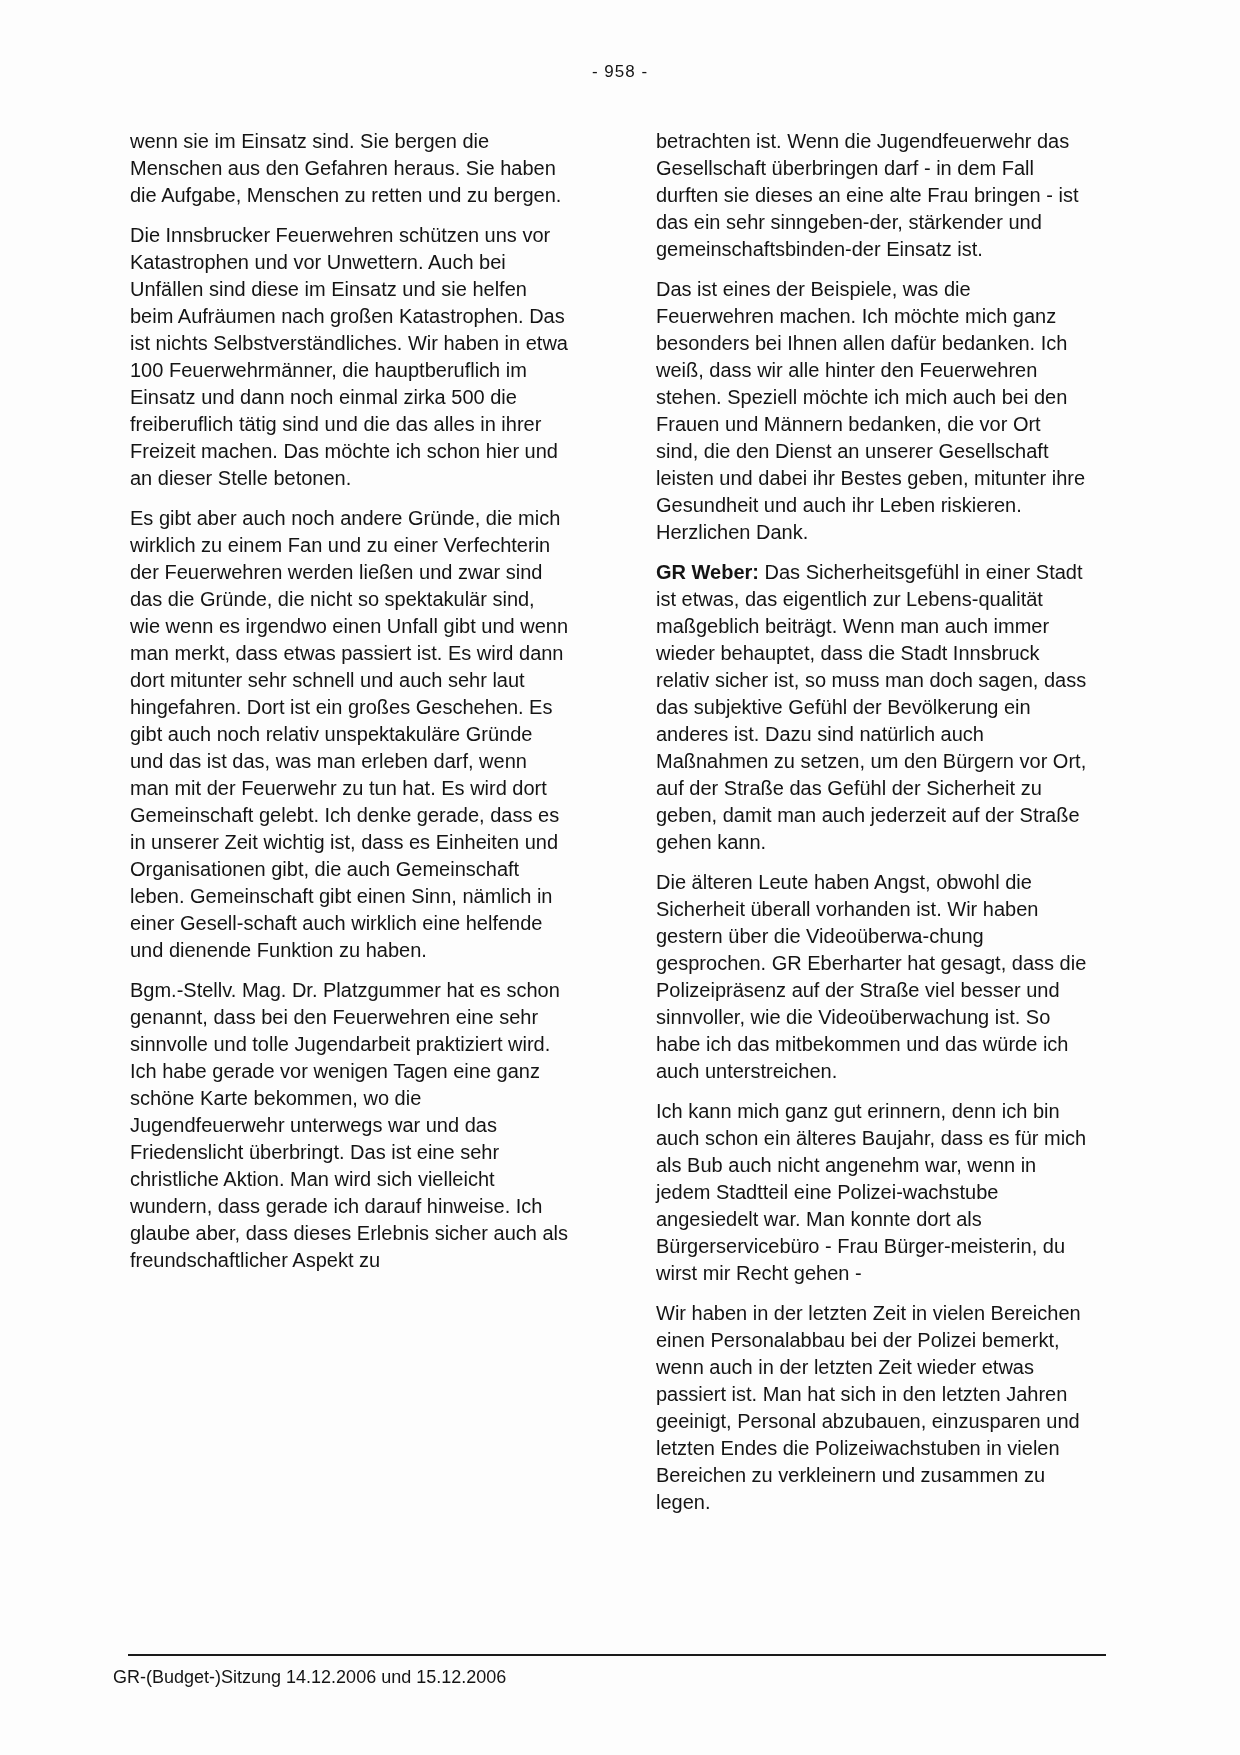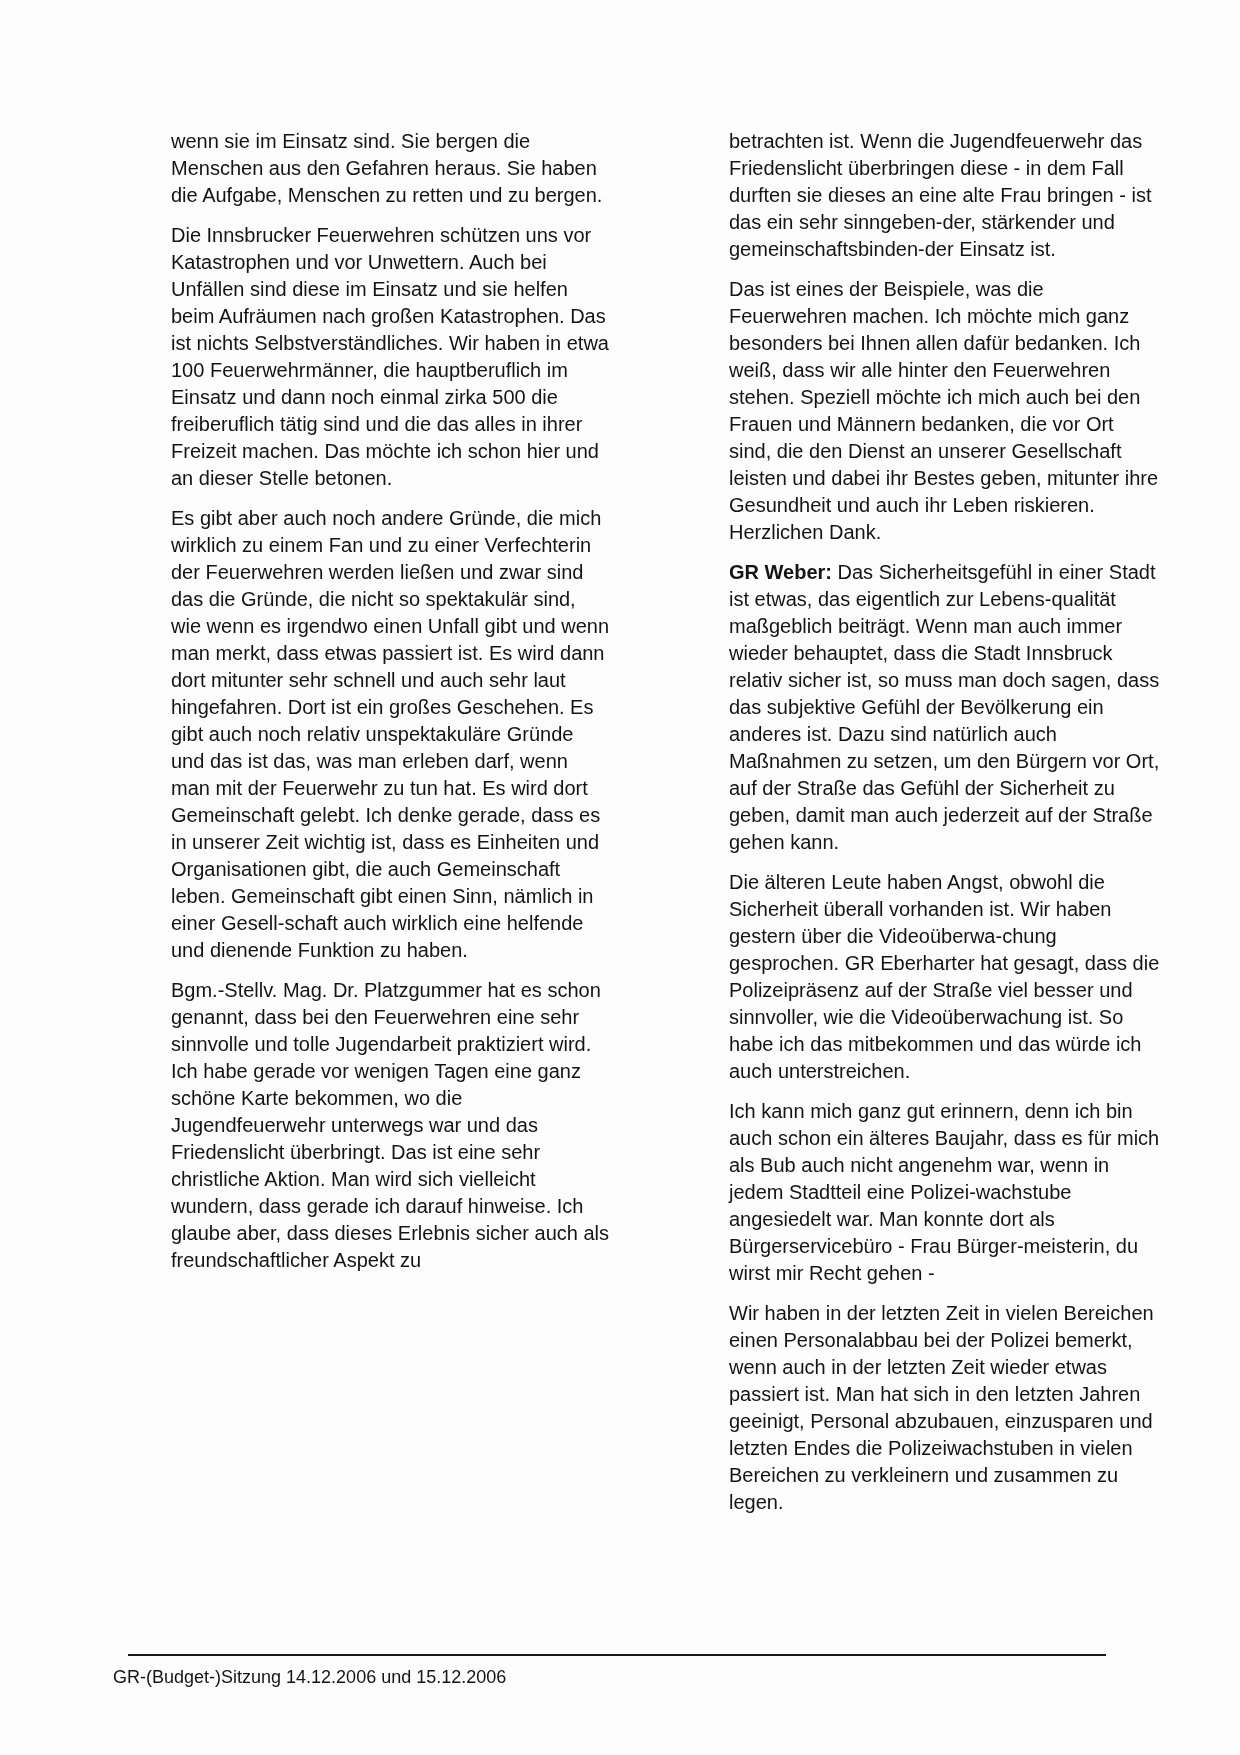"- 958 -" div.page-number { html: none -> <div>- 958 -</div> }
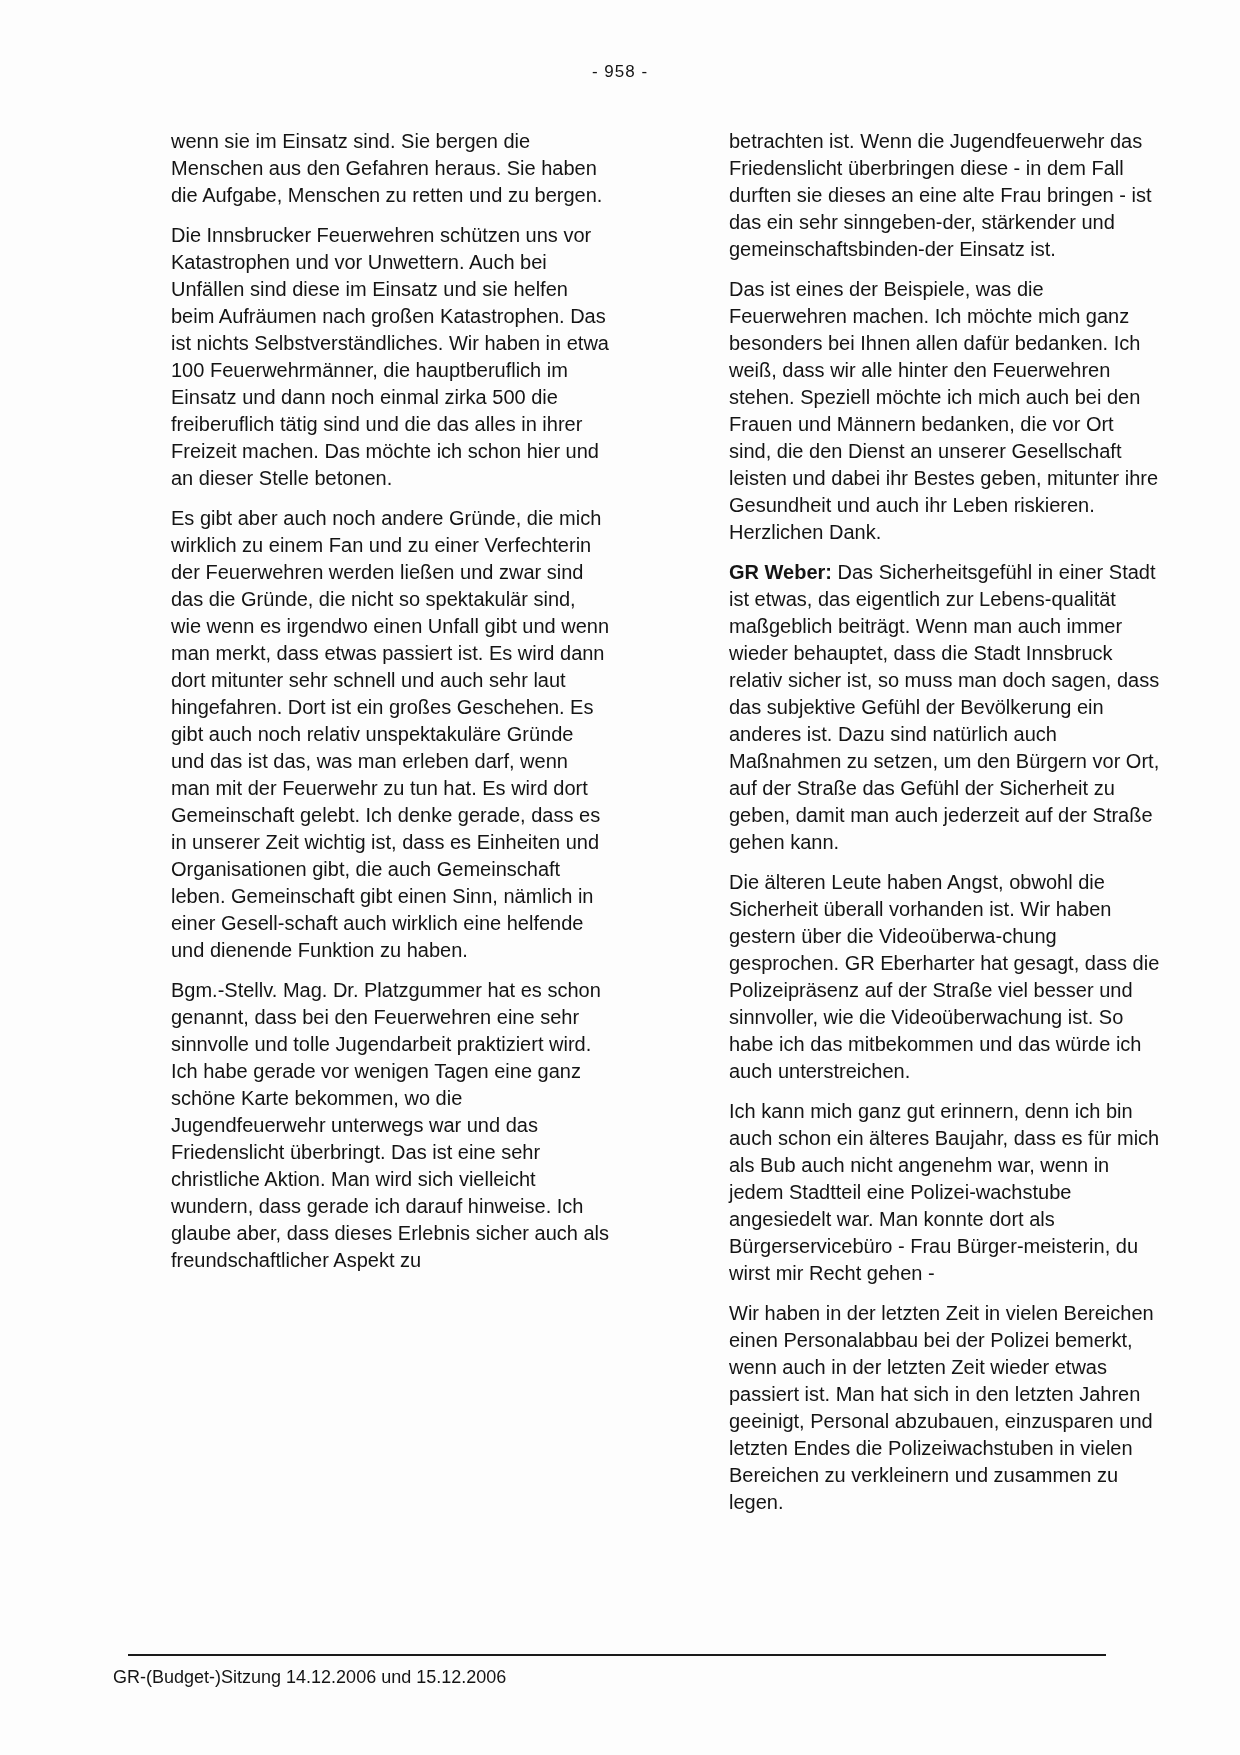"wenn sie im Einsatz sind." .columns { gap: 118px -> 86px; margin-left: 41px -> none }
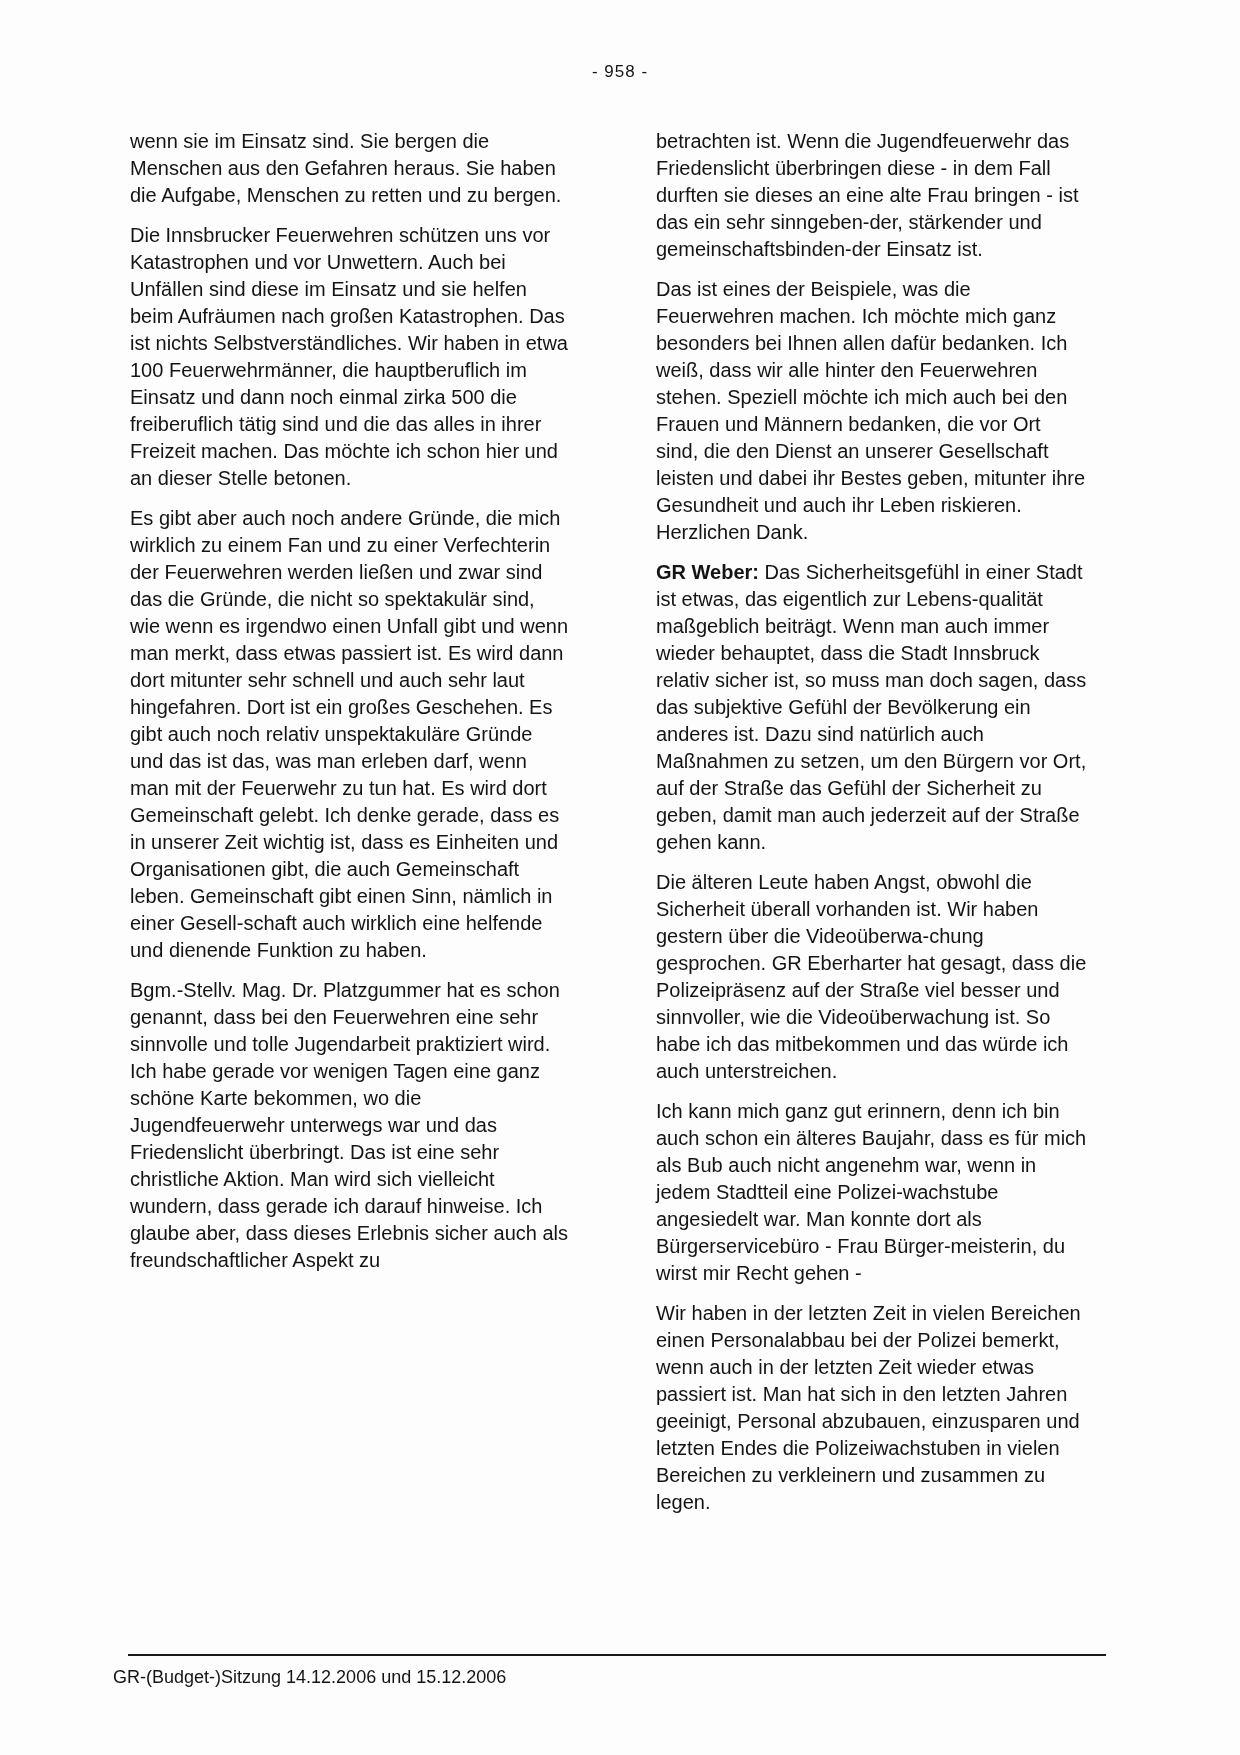"betrachten ist. Wenn die Jugendfeuerwehr" p { text: Friedenslicht überbringen diese -> Gesellschaft überbringen darf }
